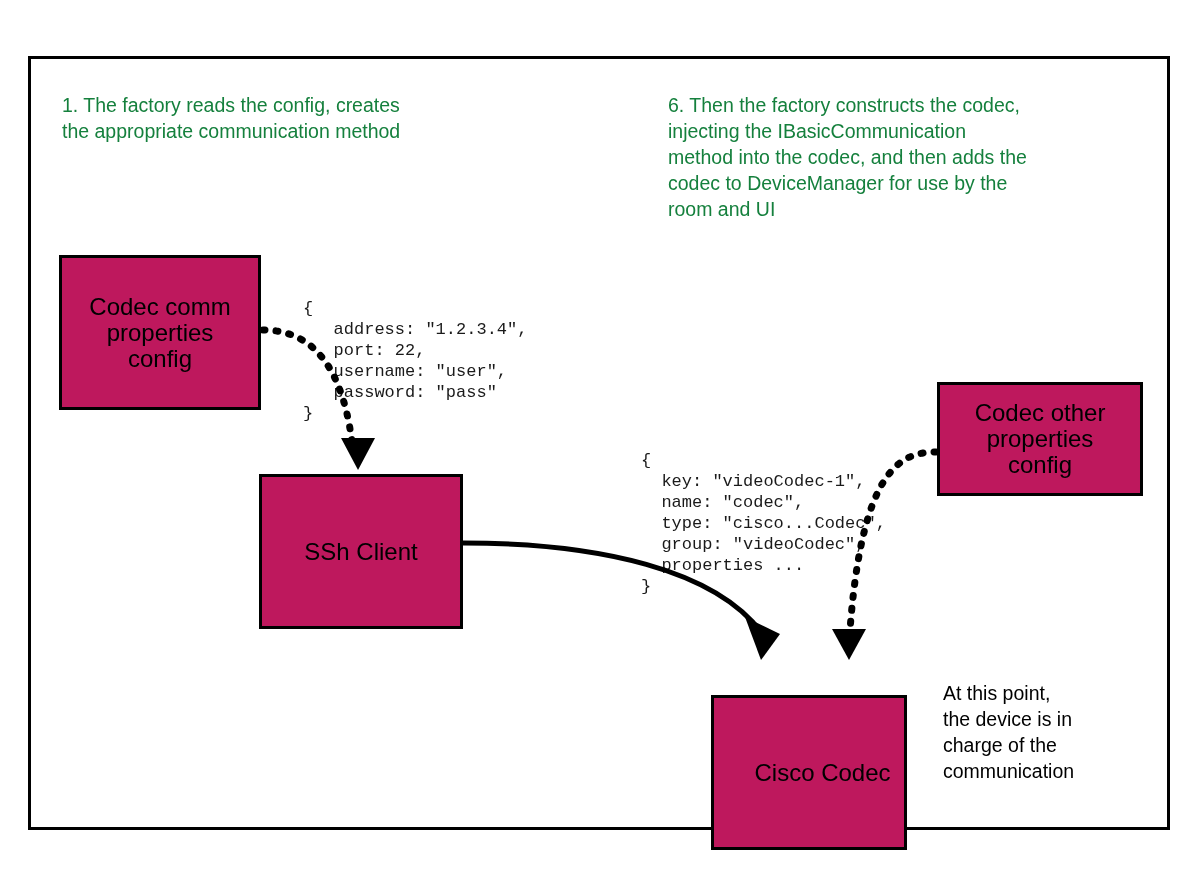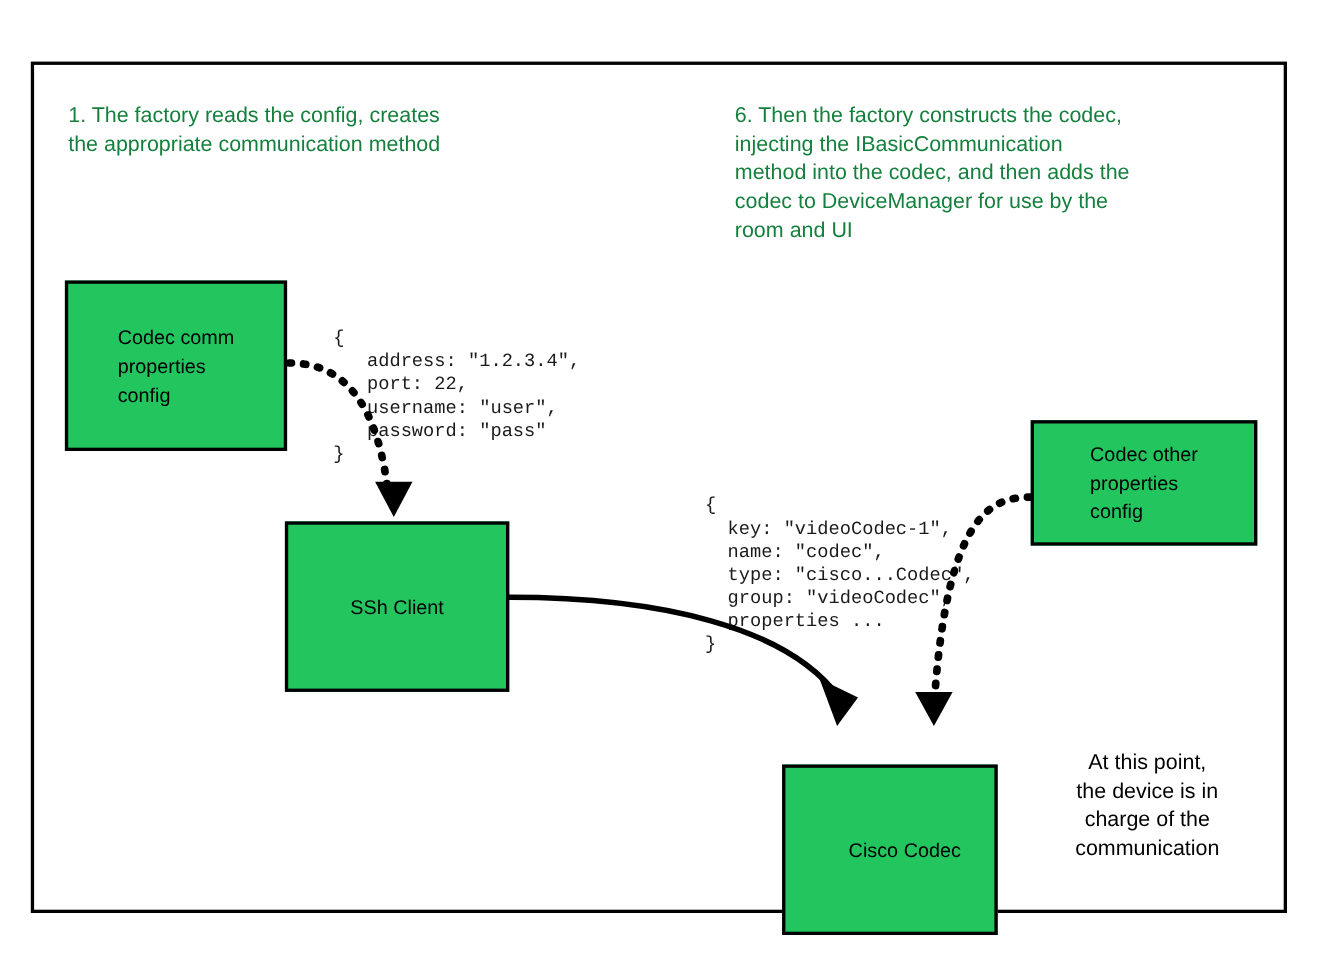"Codec comm" .box { background: #22c55e -> #be185d; font-size: 18px -> 24px; text-align: none -> center }
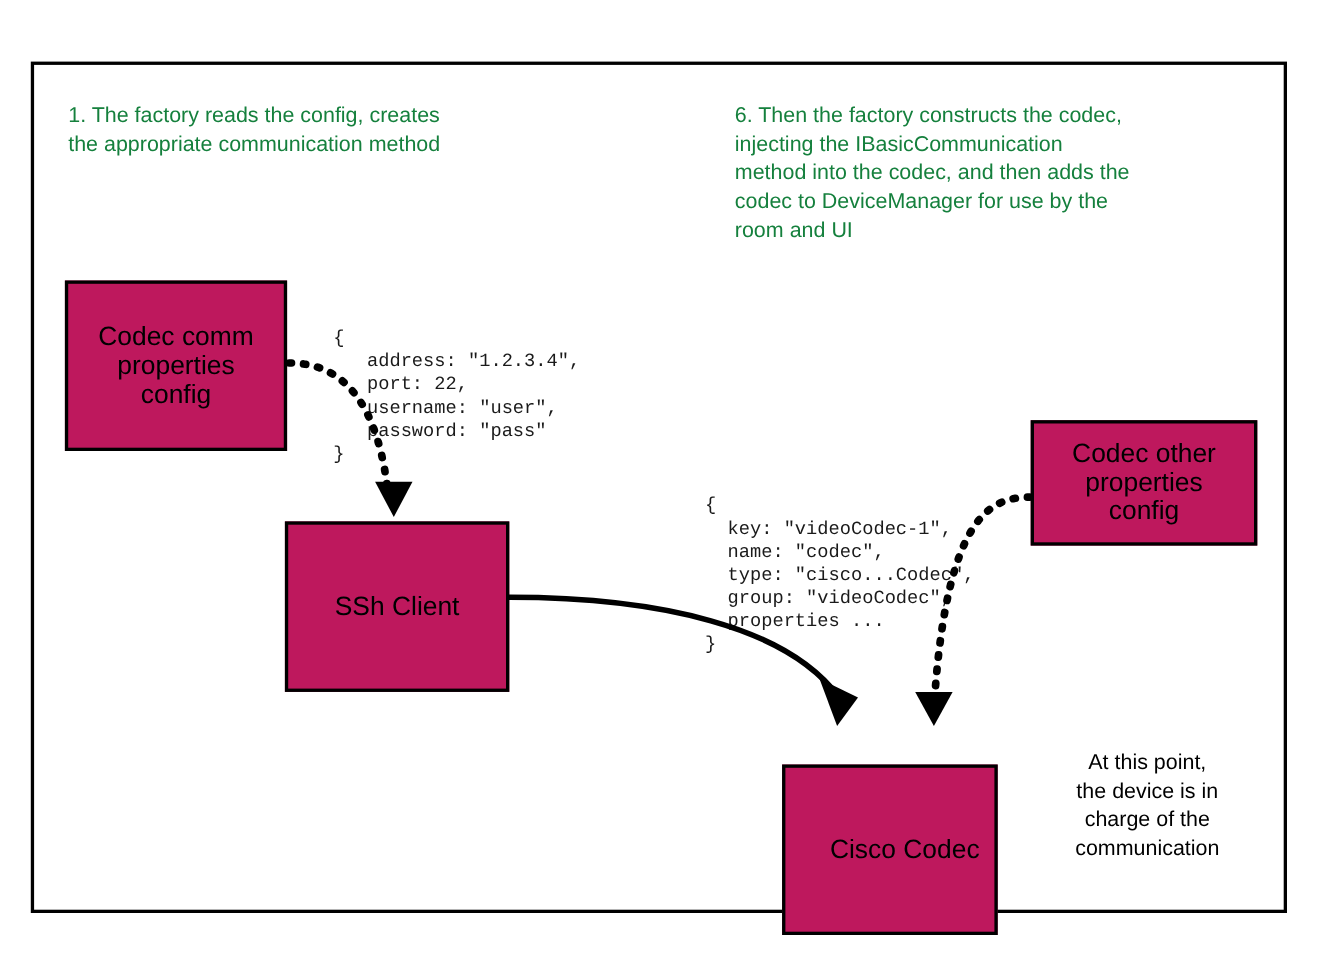"At this point," #note-3 { text-align: center -> none }
